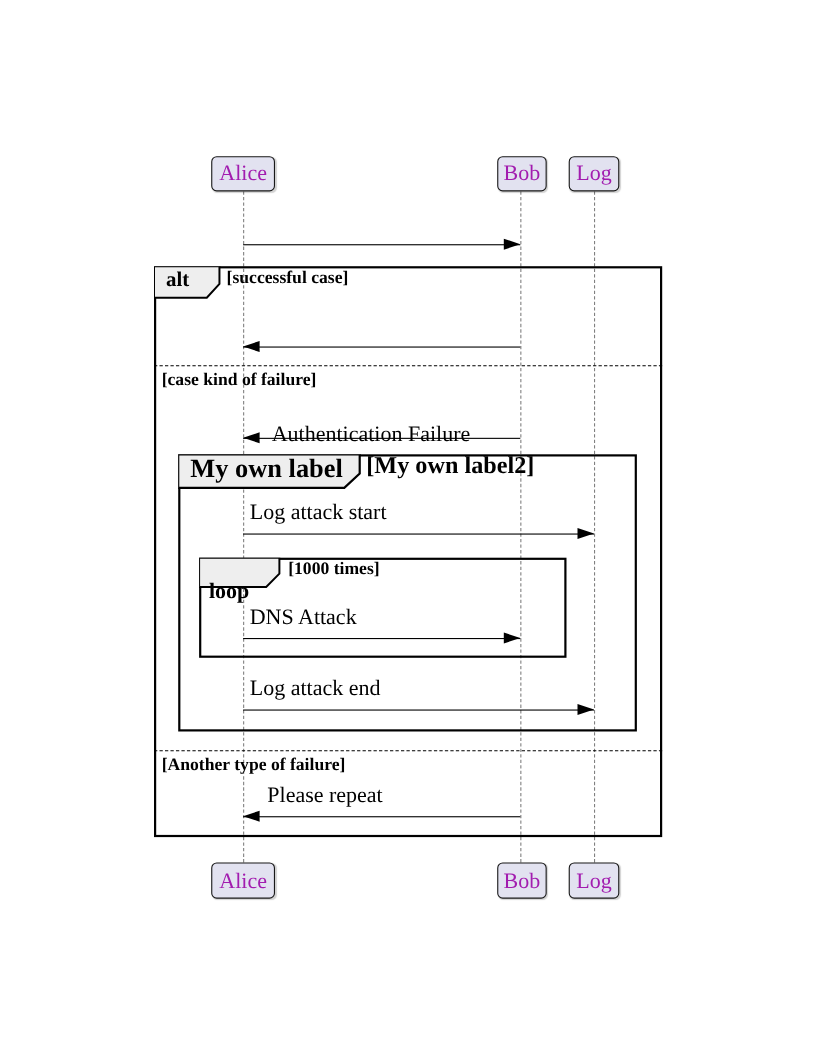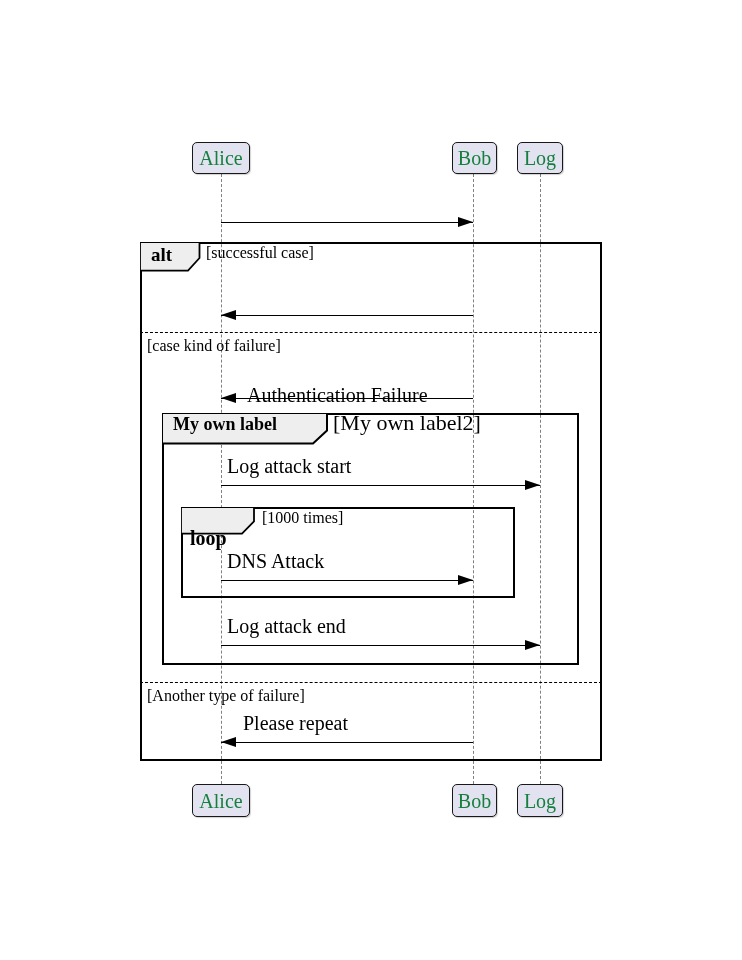"Alice" .actor { color: #15803d -> #a21caf }
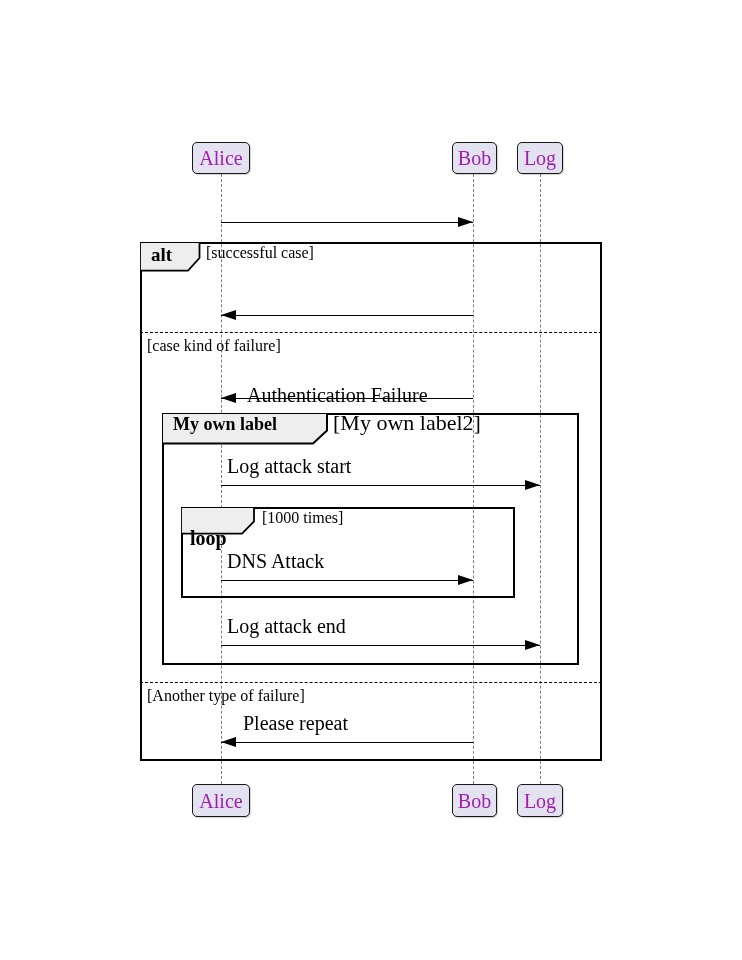"[successful case]" .guard { font-weight: normal -> bold }
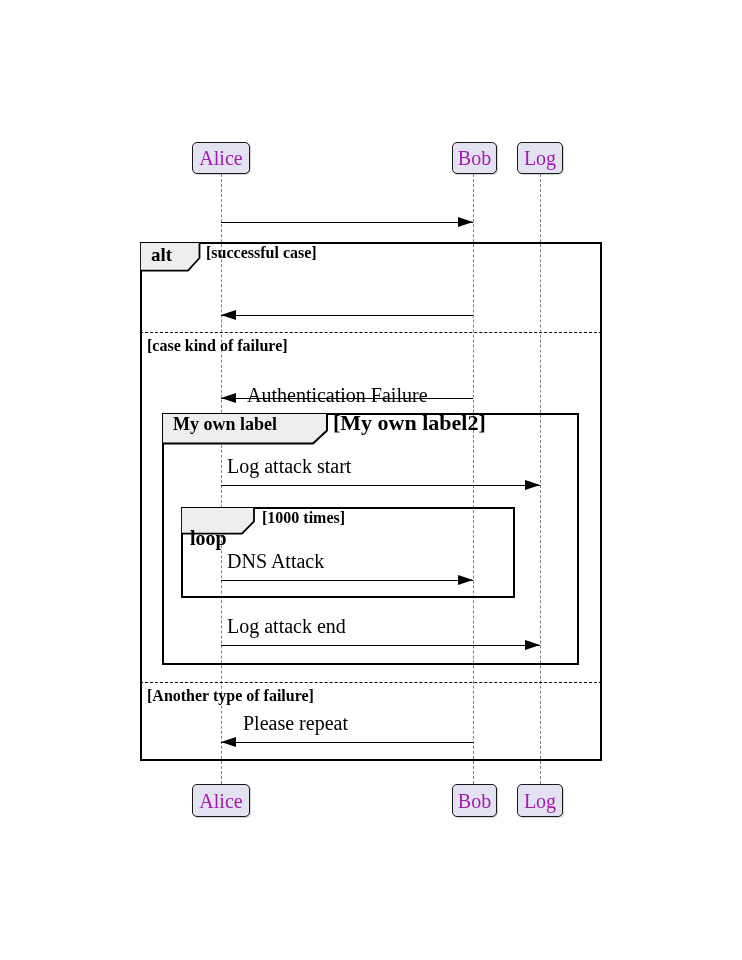"My own label" div.op-label { font-size: 18px -> 24px }
